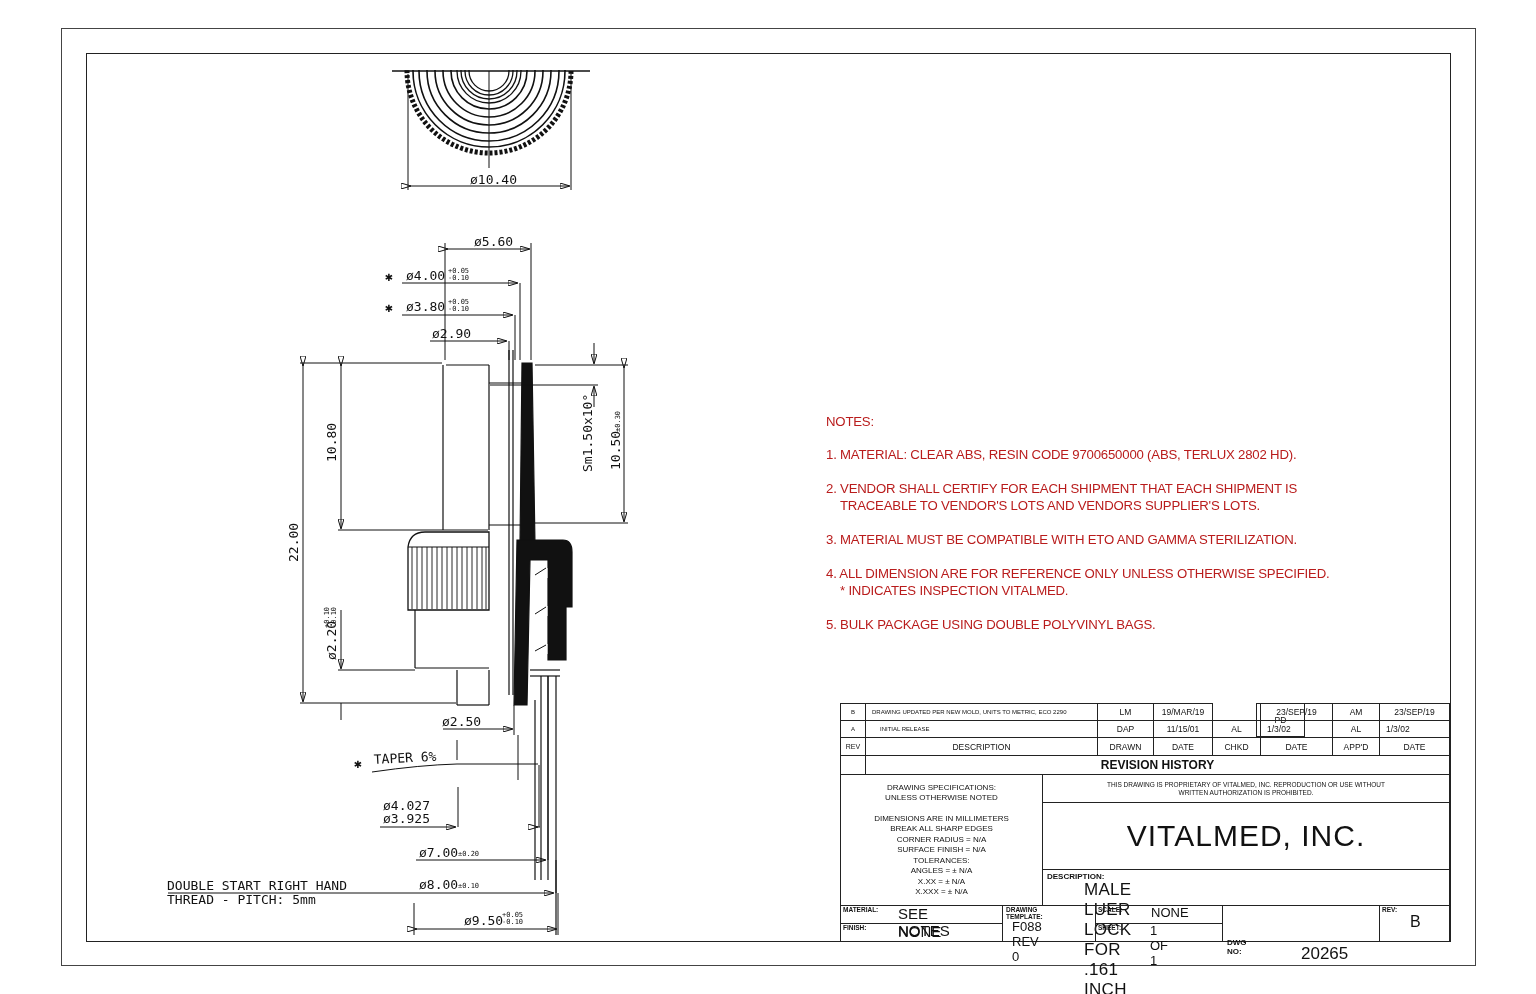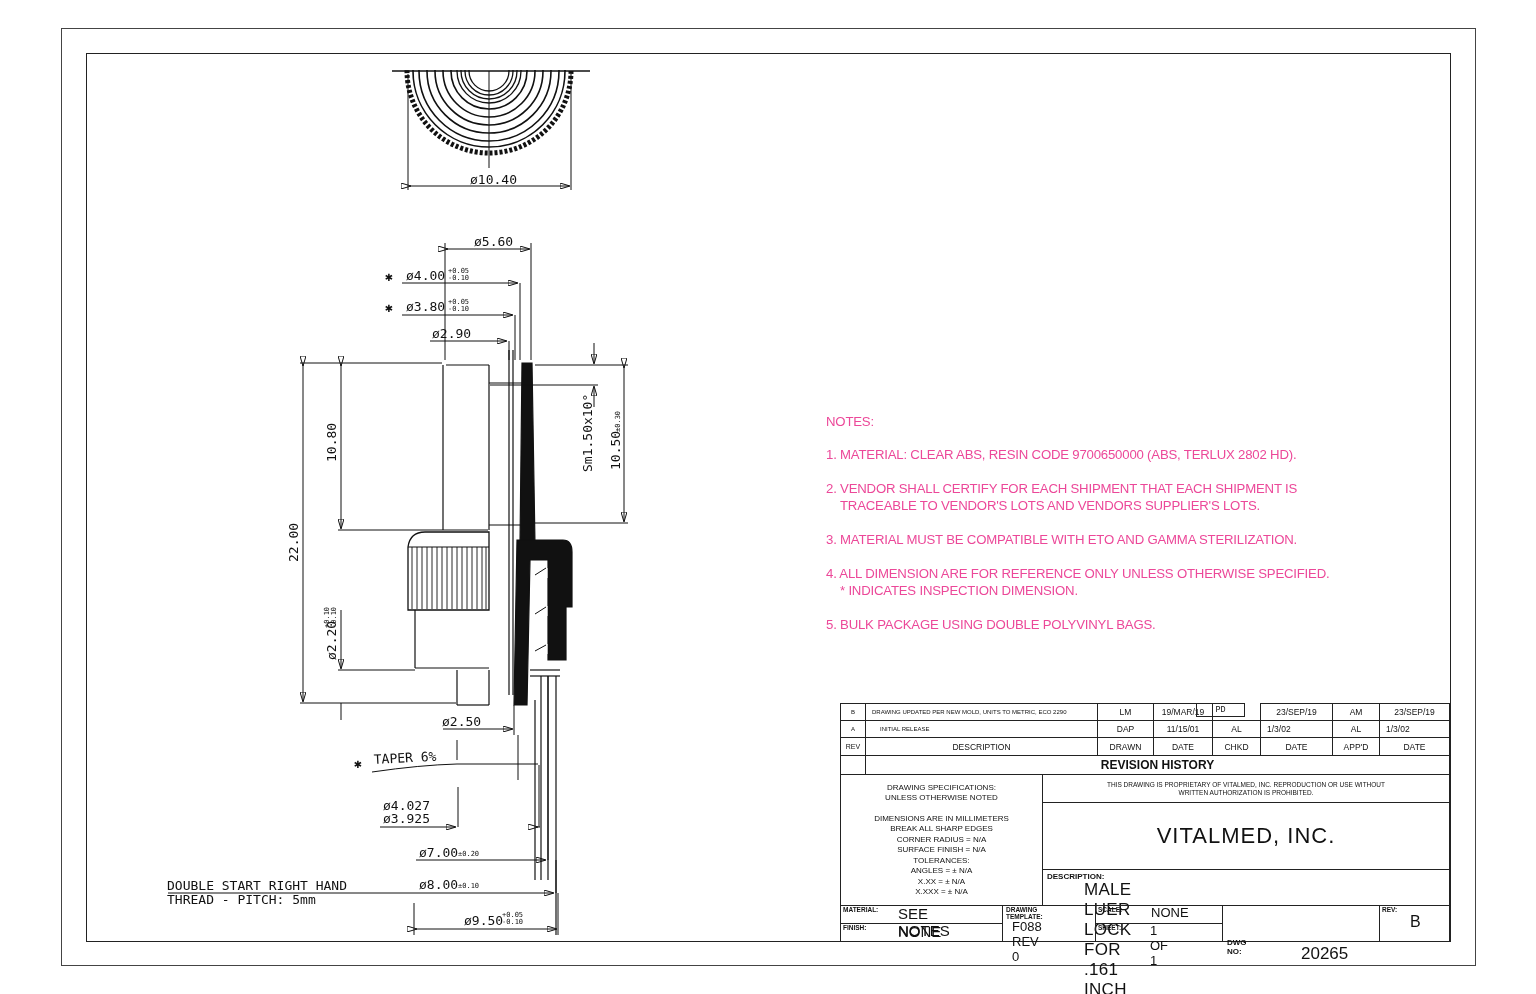"NOTES:" .notes { color: #ec4899 -> #b91c1c }
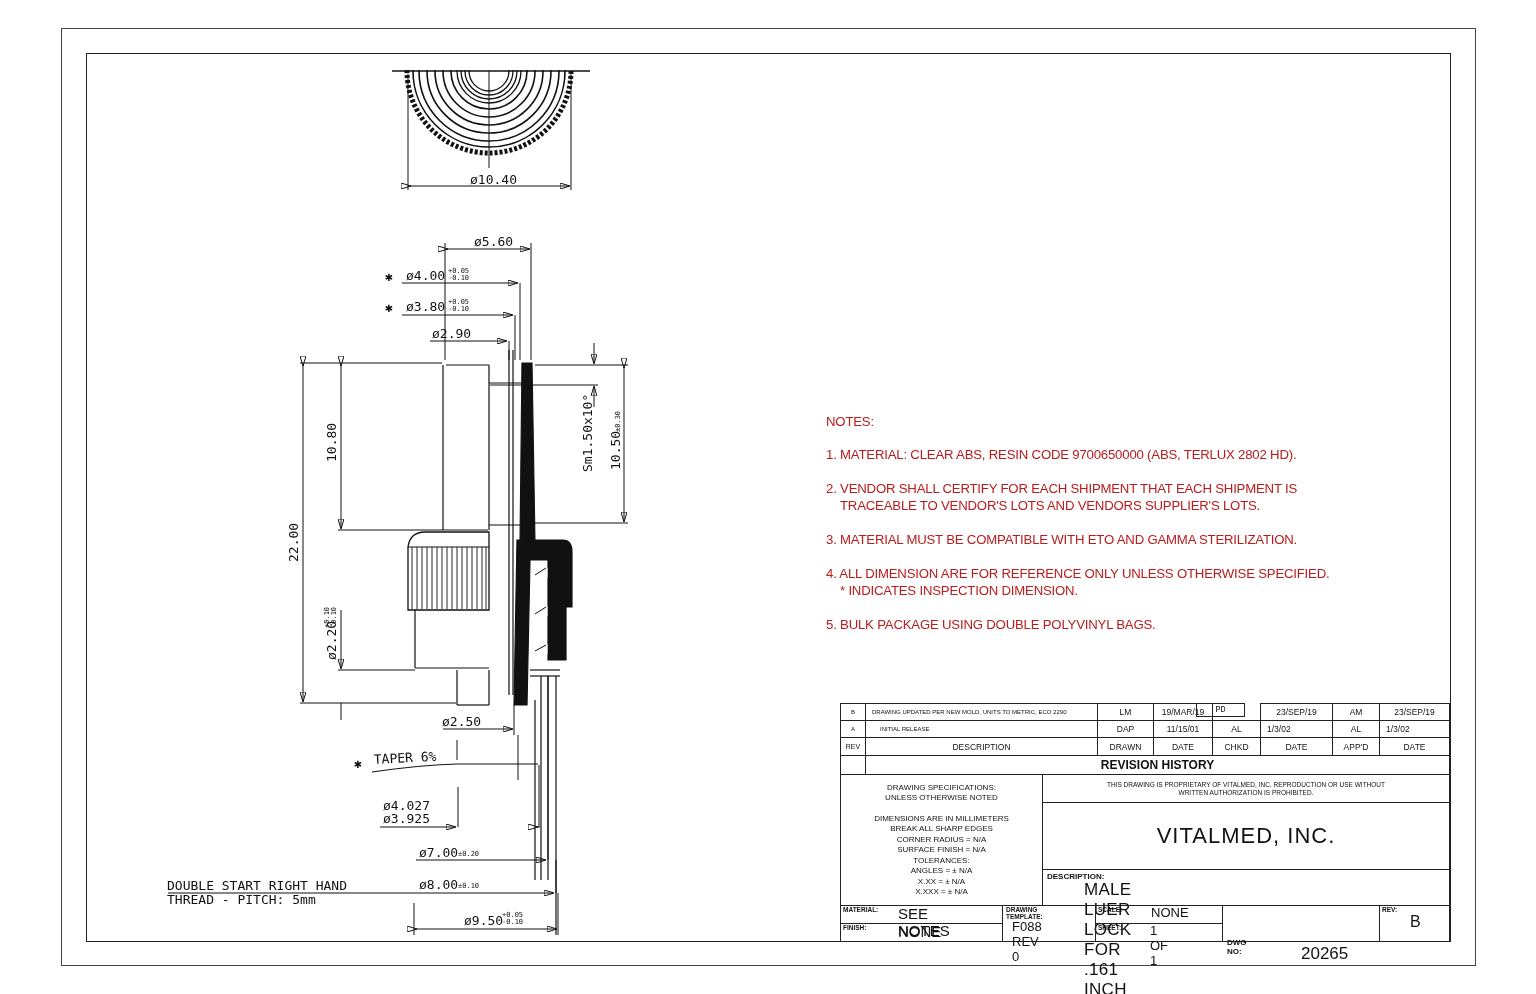"* INDICATES INSPECTION DIMENSION." div.cont { text: DIMENSION -> VITALMED }
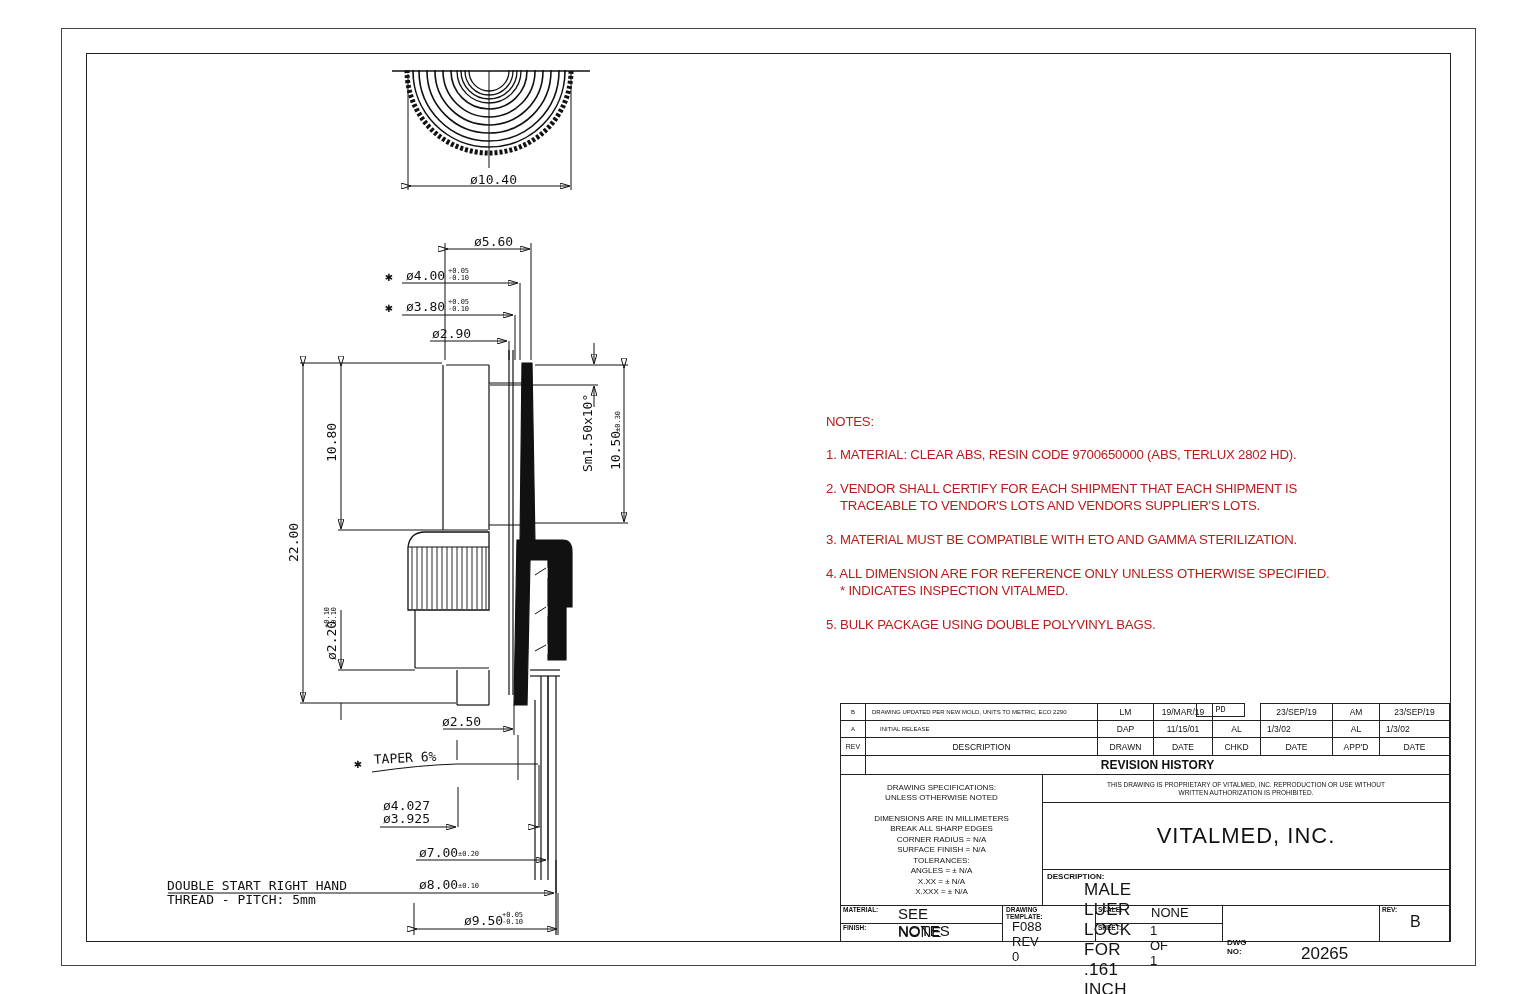"PD" div.cell { font-family: Liberation Mono, monospace -> none; height: 14px -> 34px; left: 1196px -> 1256px }
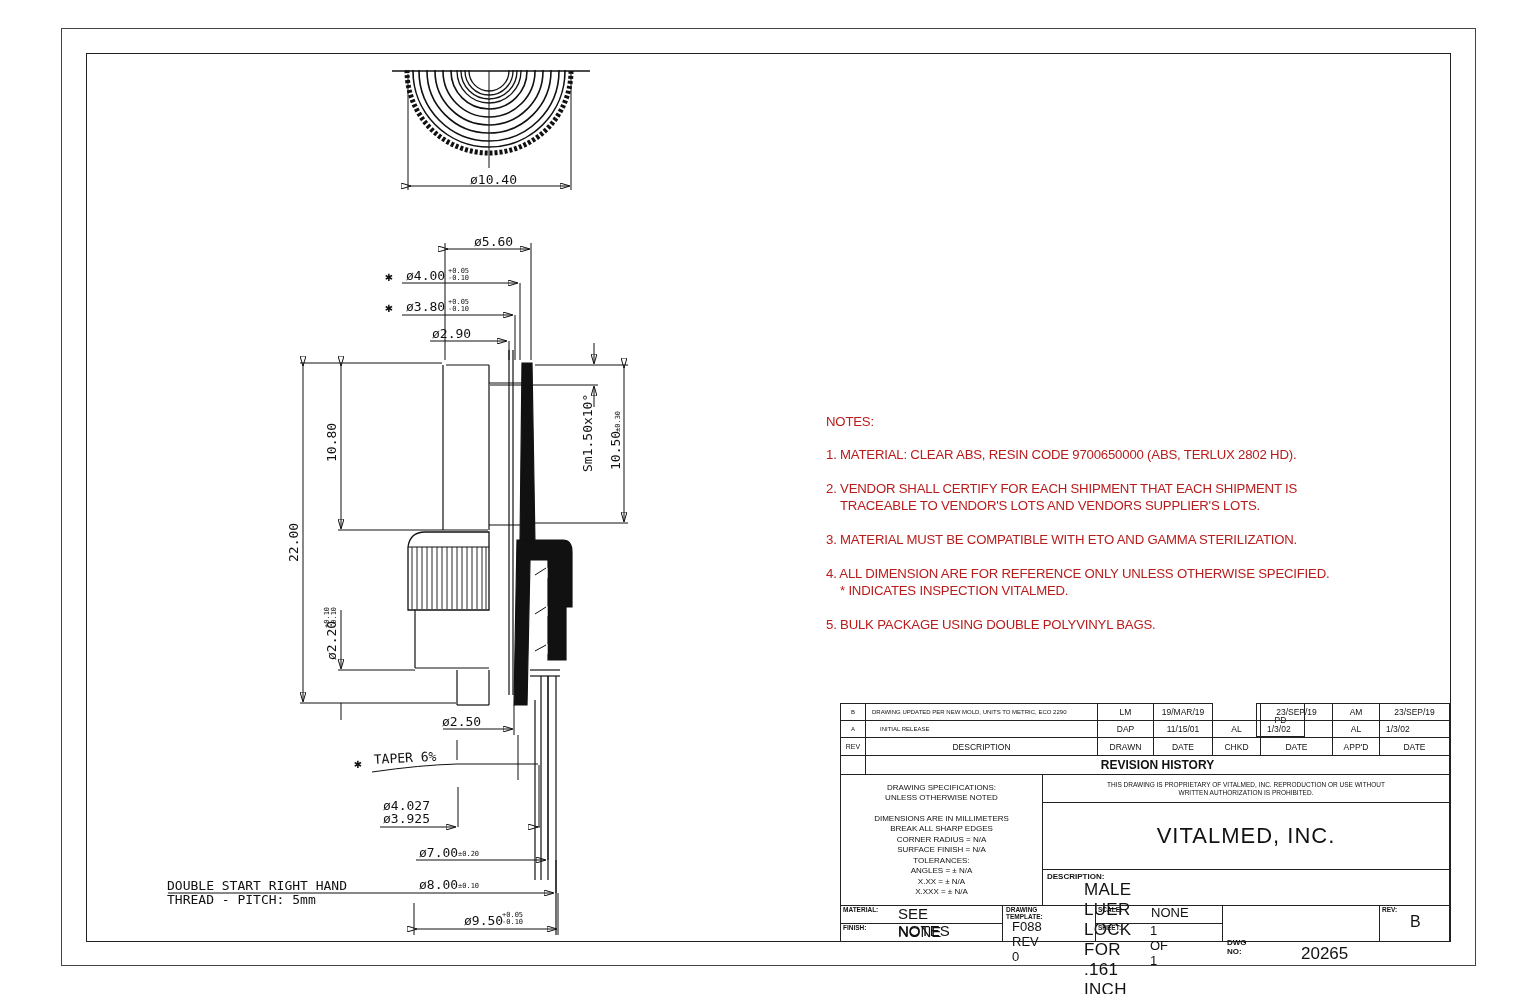"VITALMED, INC." .big { font-size: 22px -> 30px }
